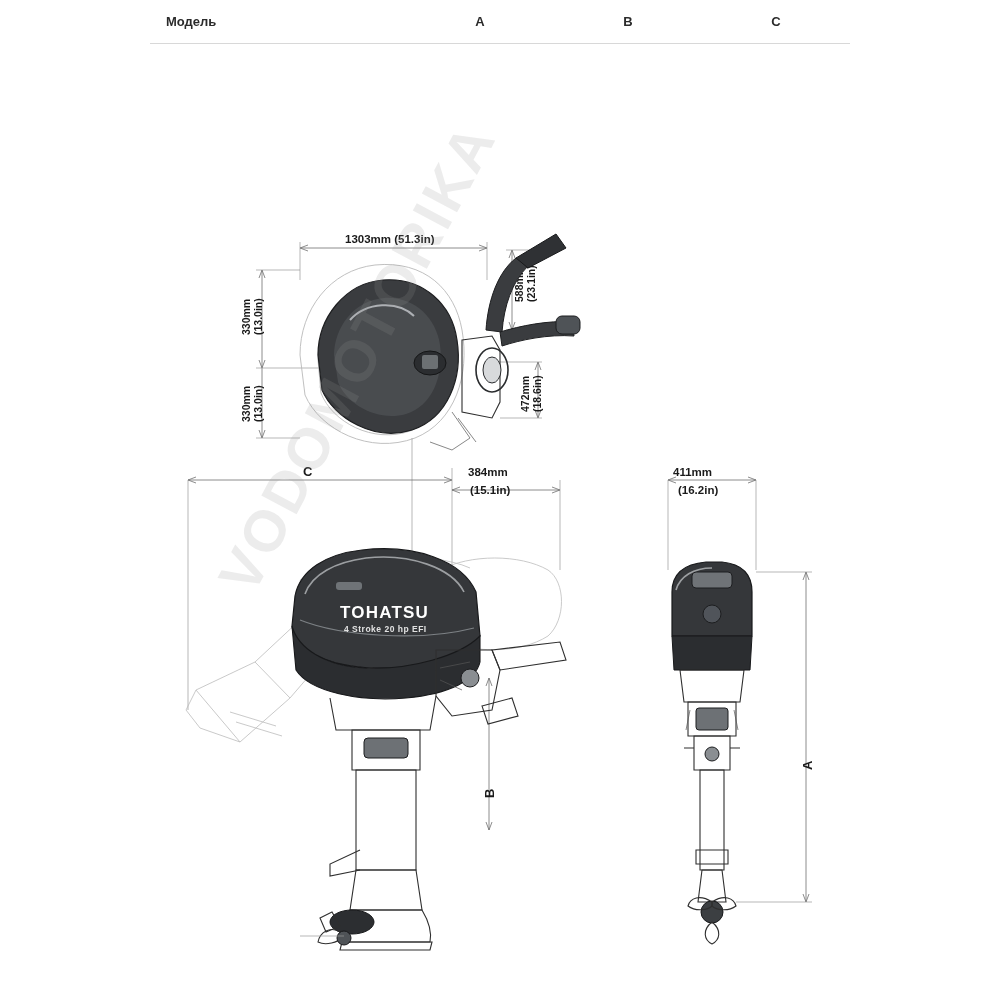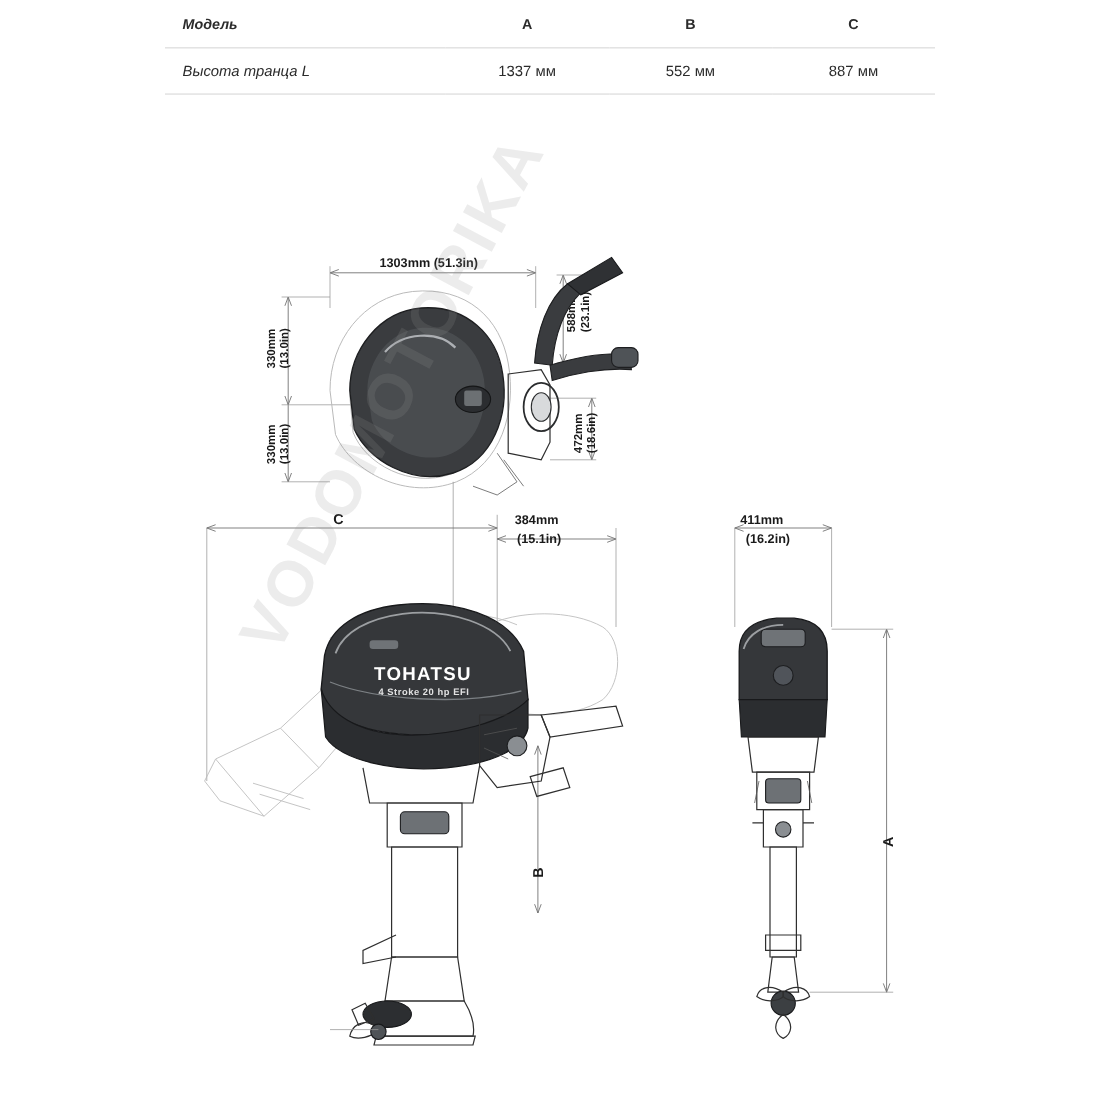"Модель" .spec-table th.col-model, .spec-table td.col-model { font-style: italic -> none }
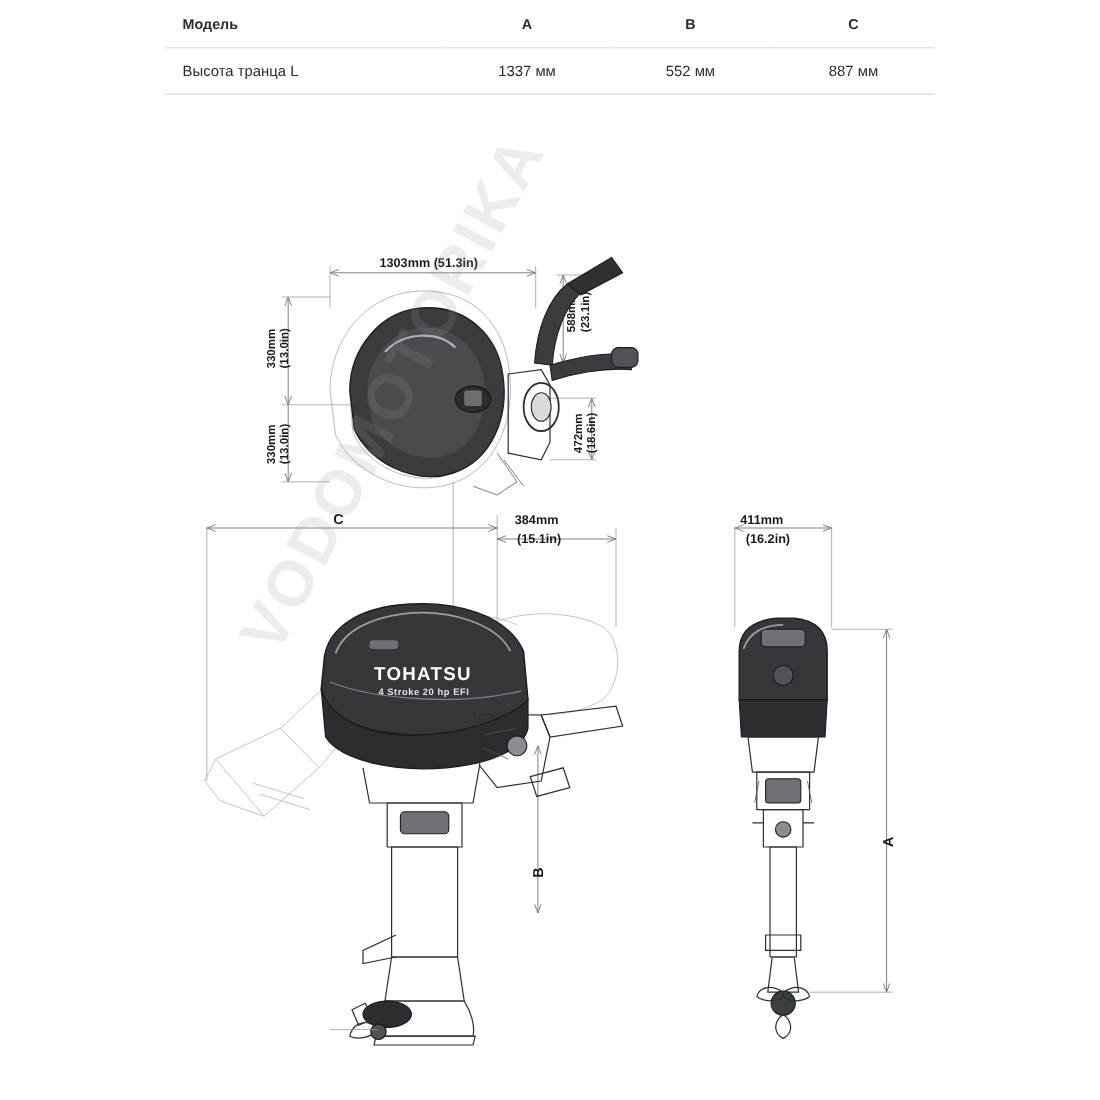"Высота транца L" tr.row-last { html: <tr> <td>Высота транца L</td> <td>1337 мм</td> <td>552 мм</td> <td>887 мм</td> </tr> -> none }
